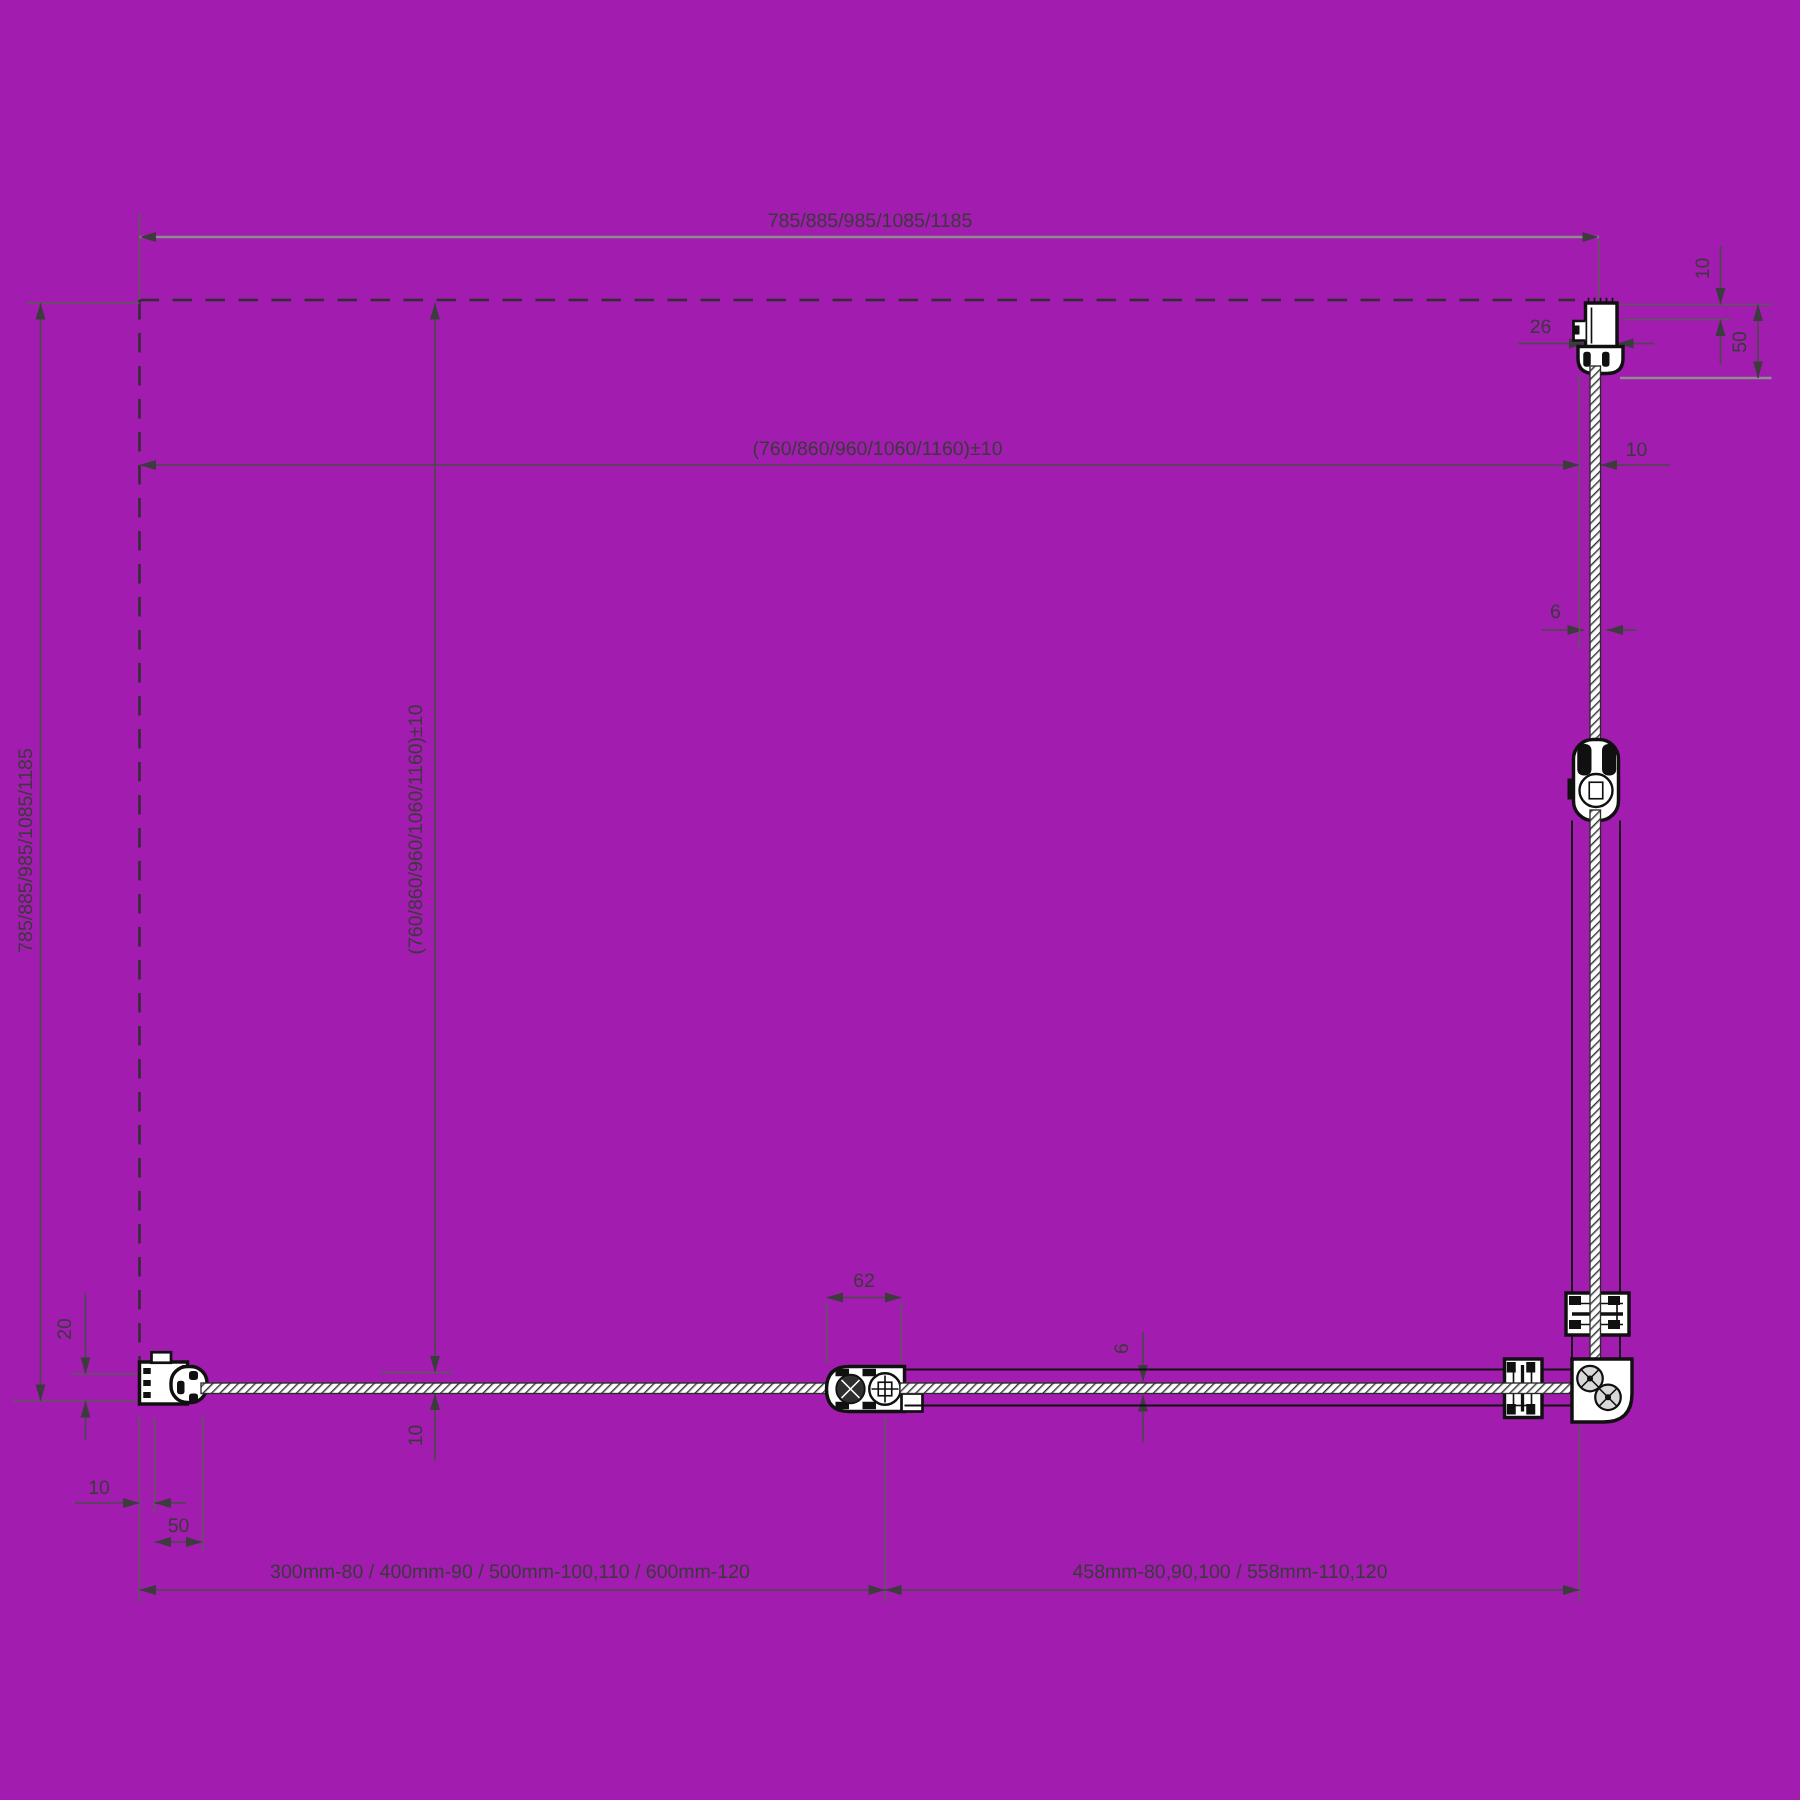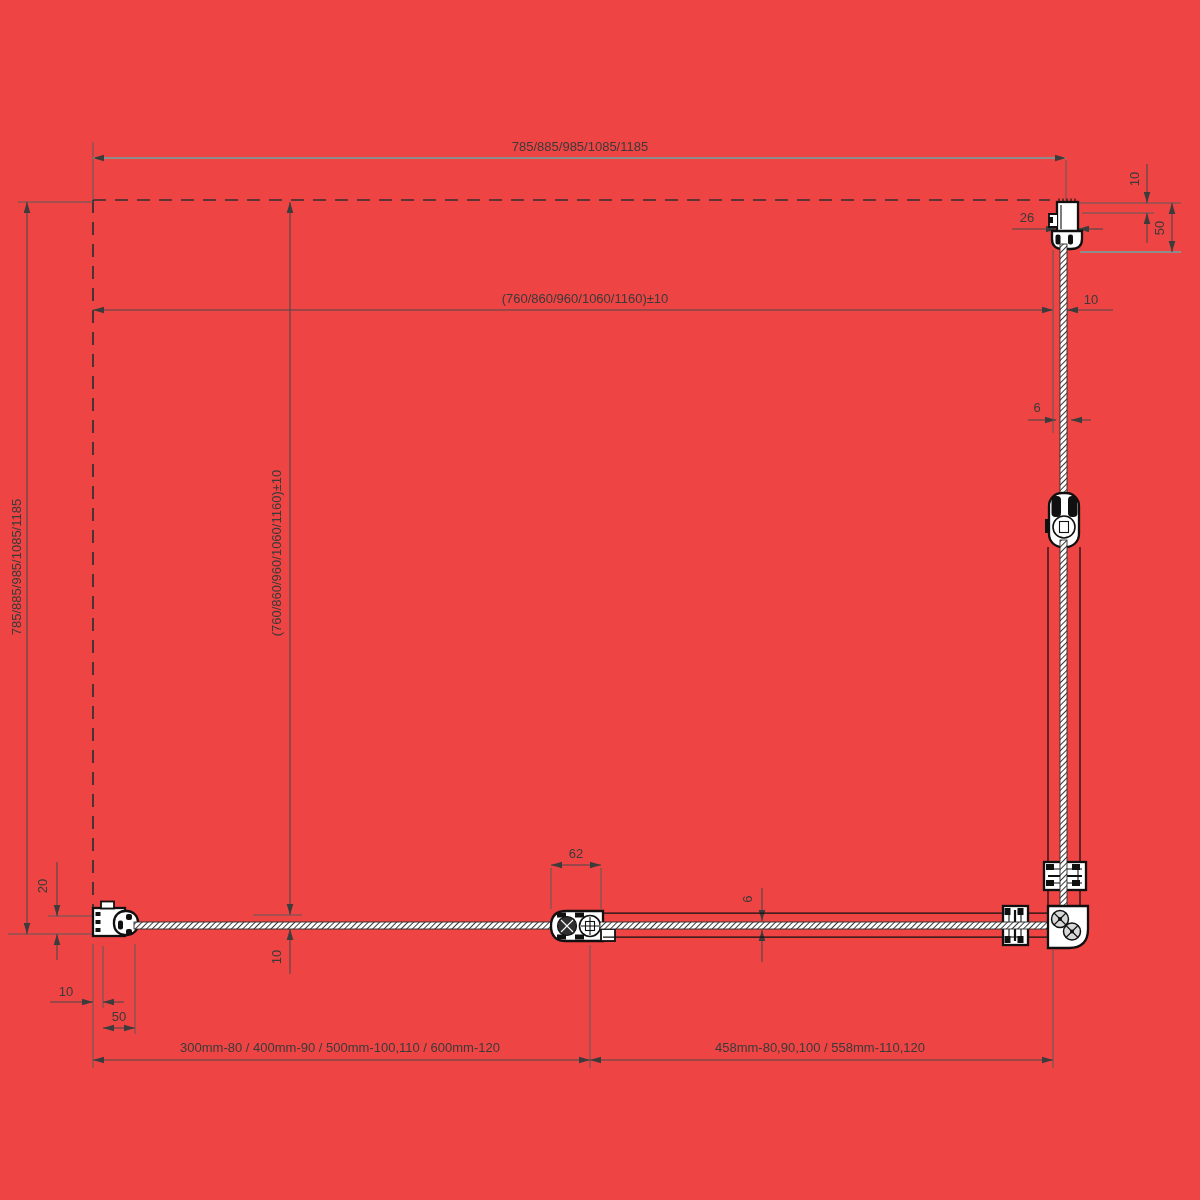"785/885/985/1085/1185" .stage { background: #ef4444 -> #a21caf }
